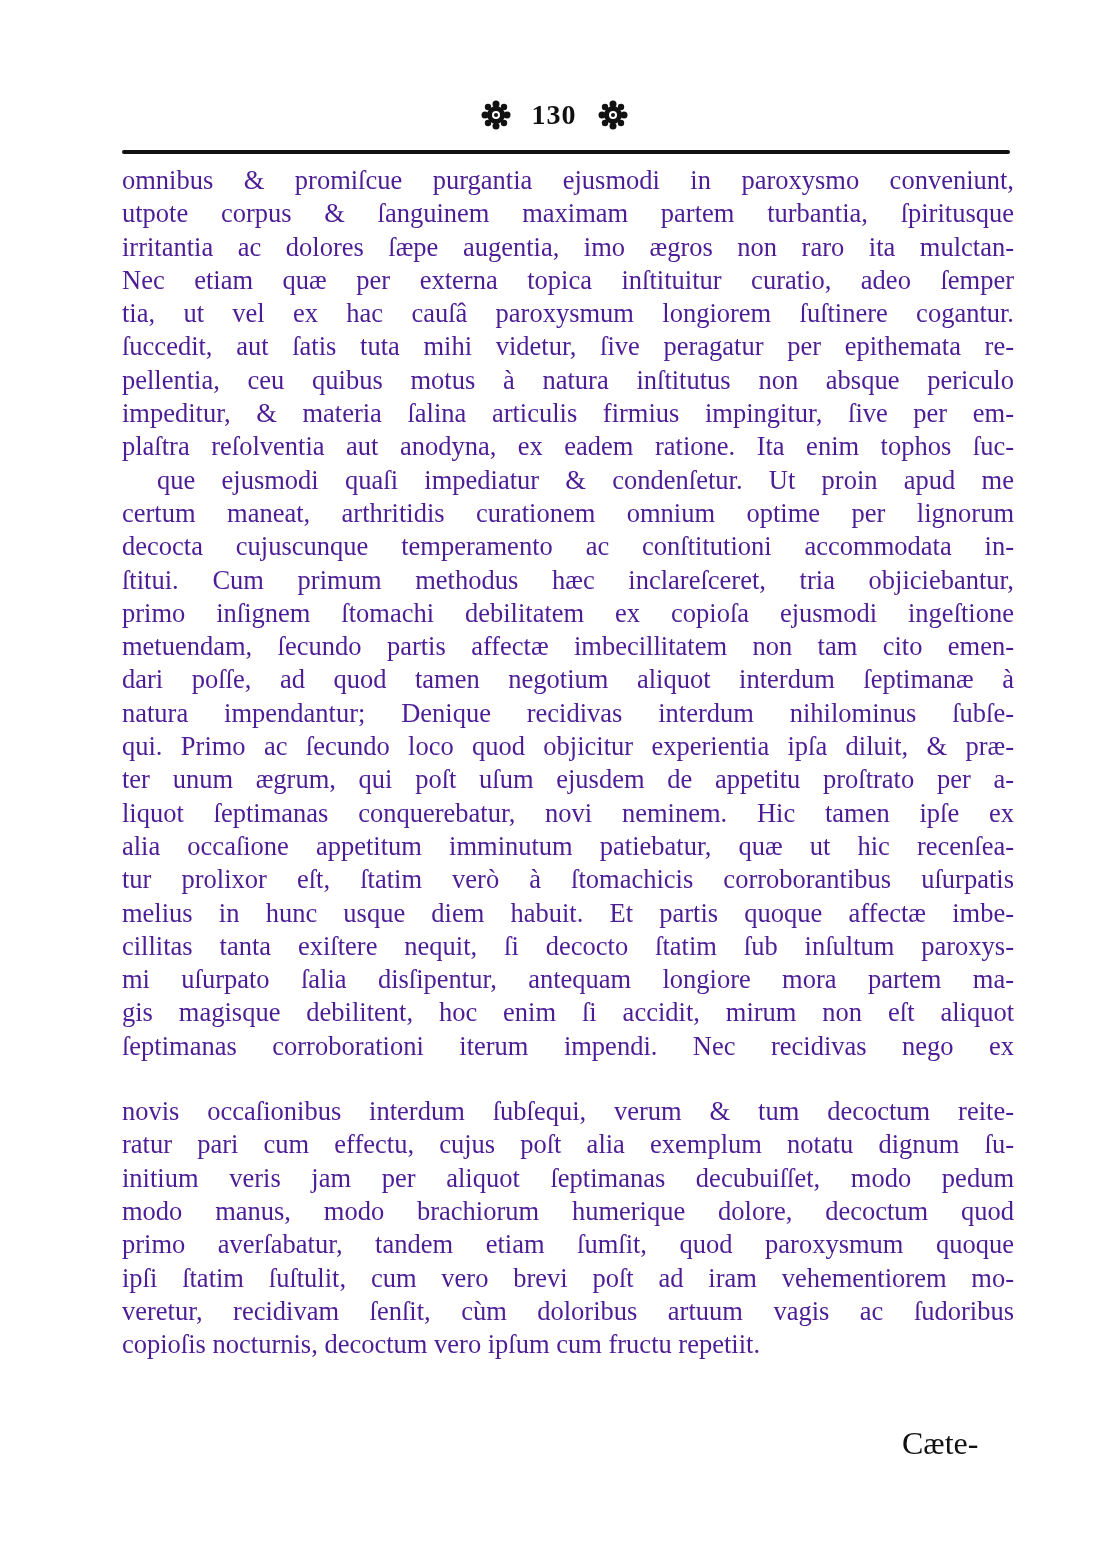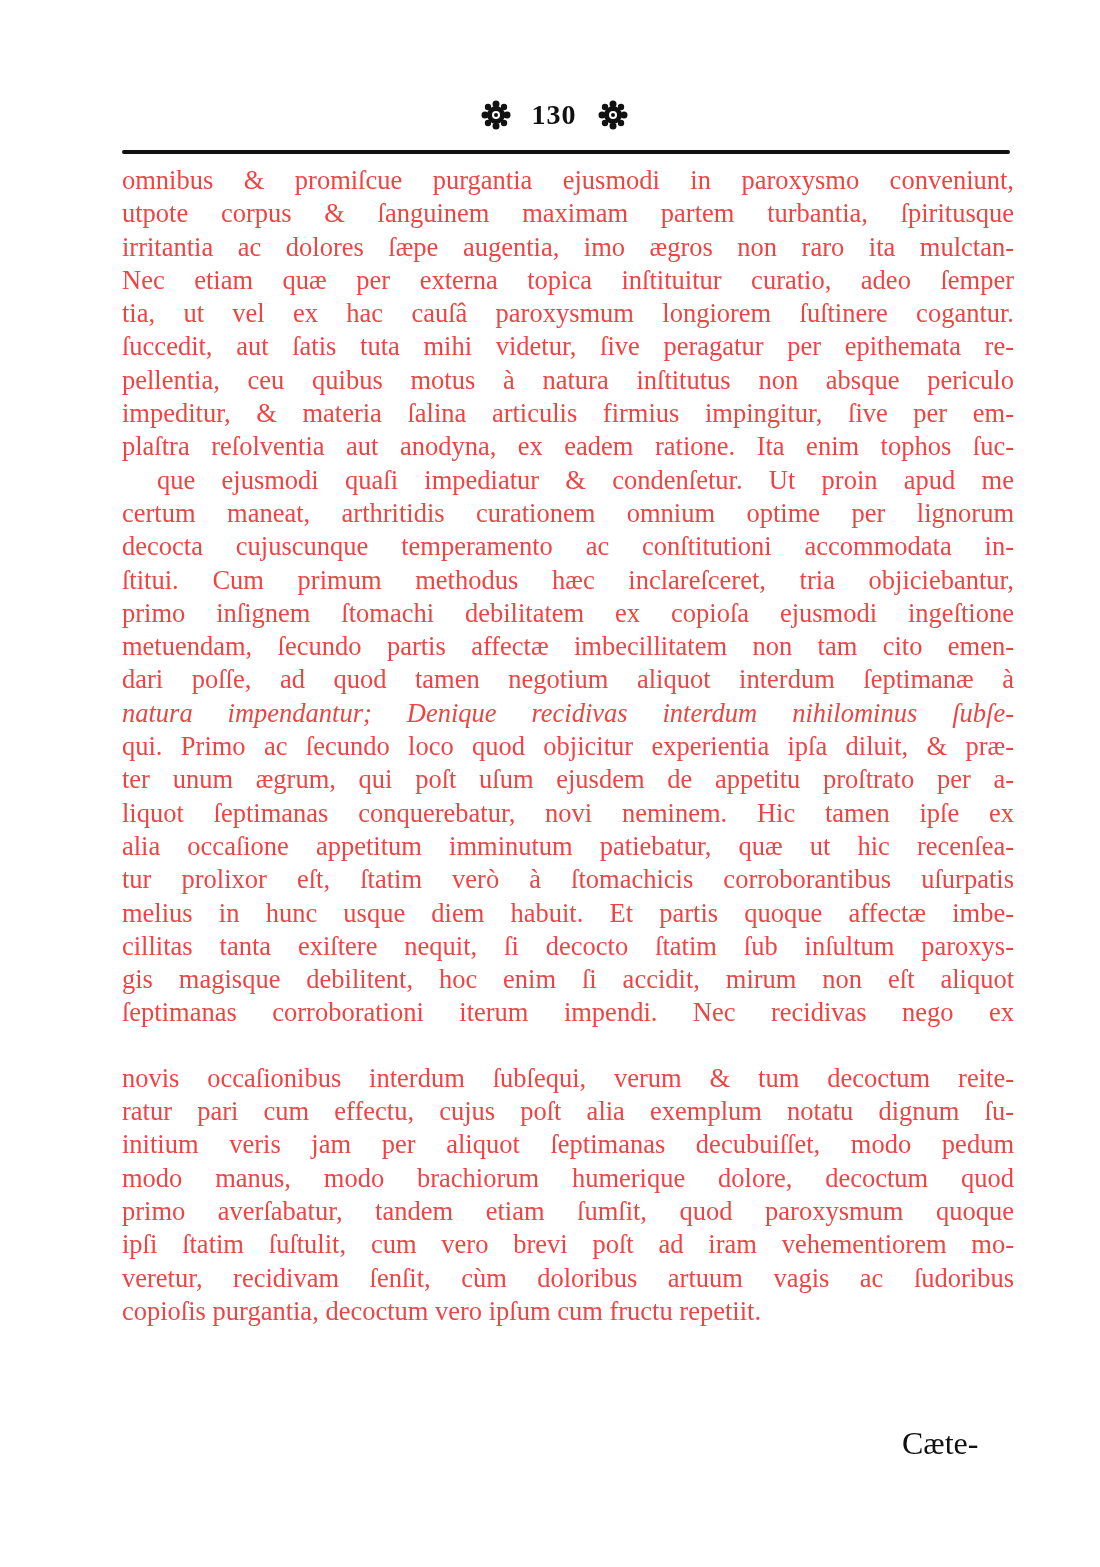"omnibus & promiſcue purgantia ejusmodi" .body-text { color: #ef4444 -> #4c1d95 }
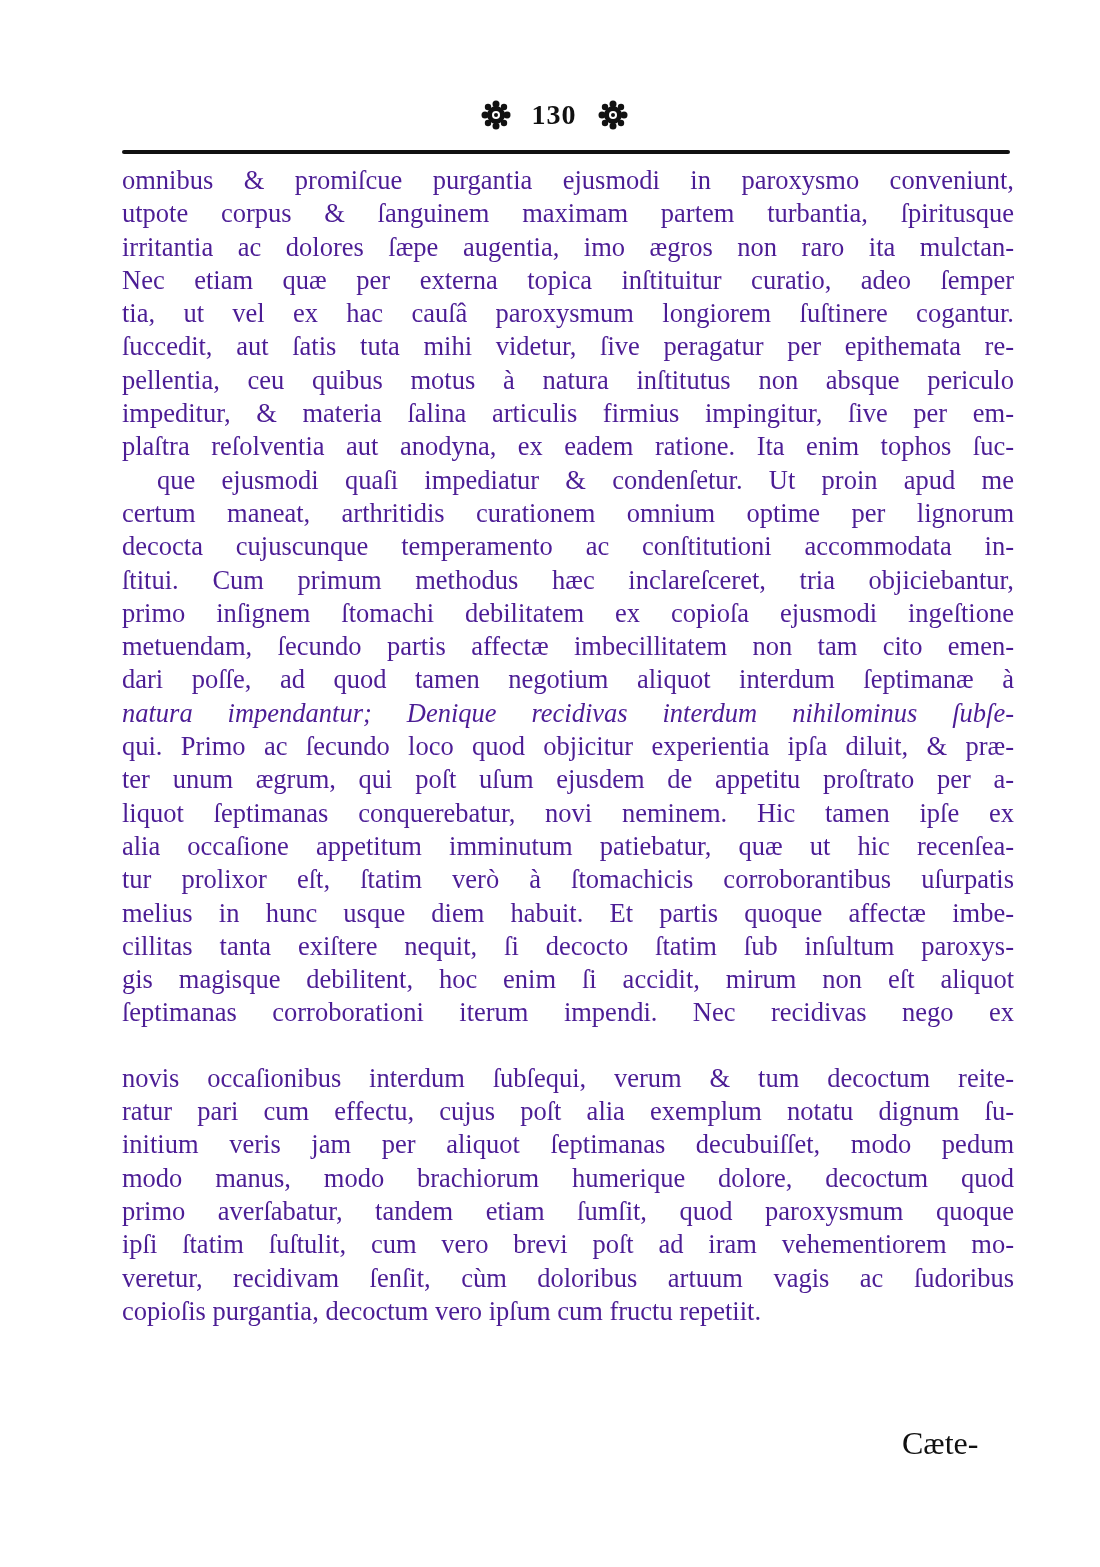"natura impendantur; Denique recidivas" span.line { font-style: italic -> none }
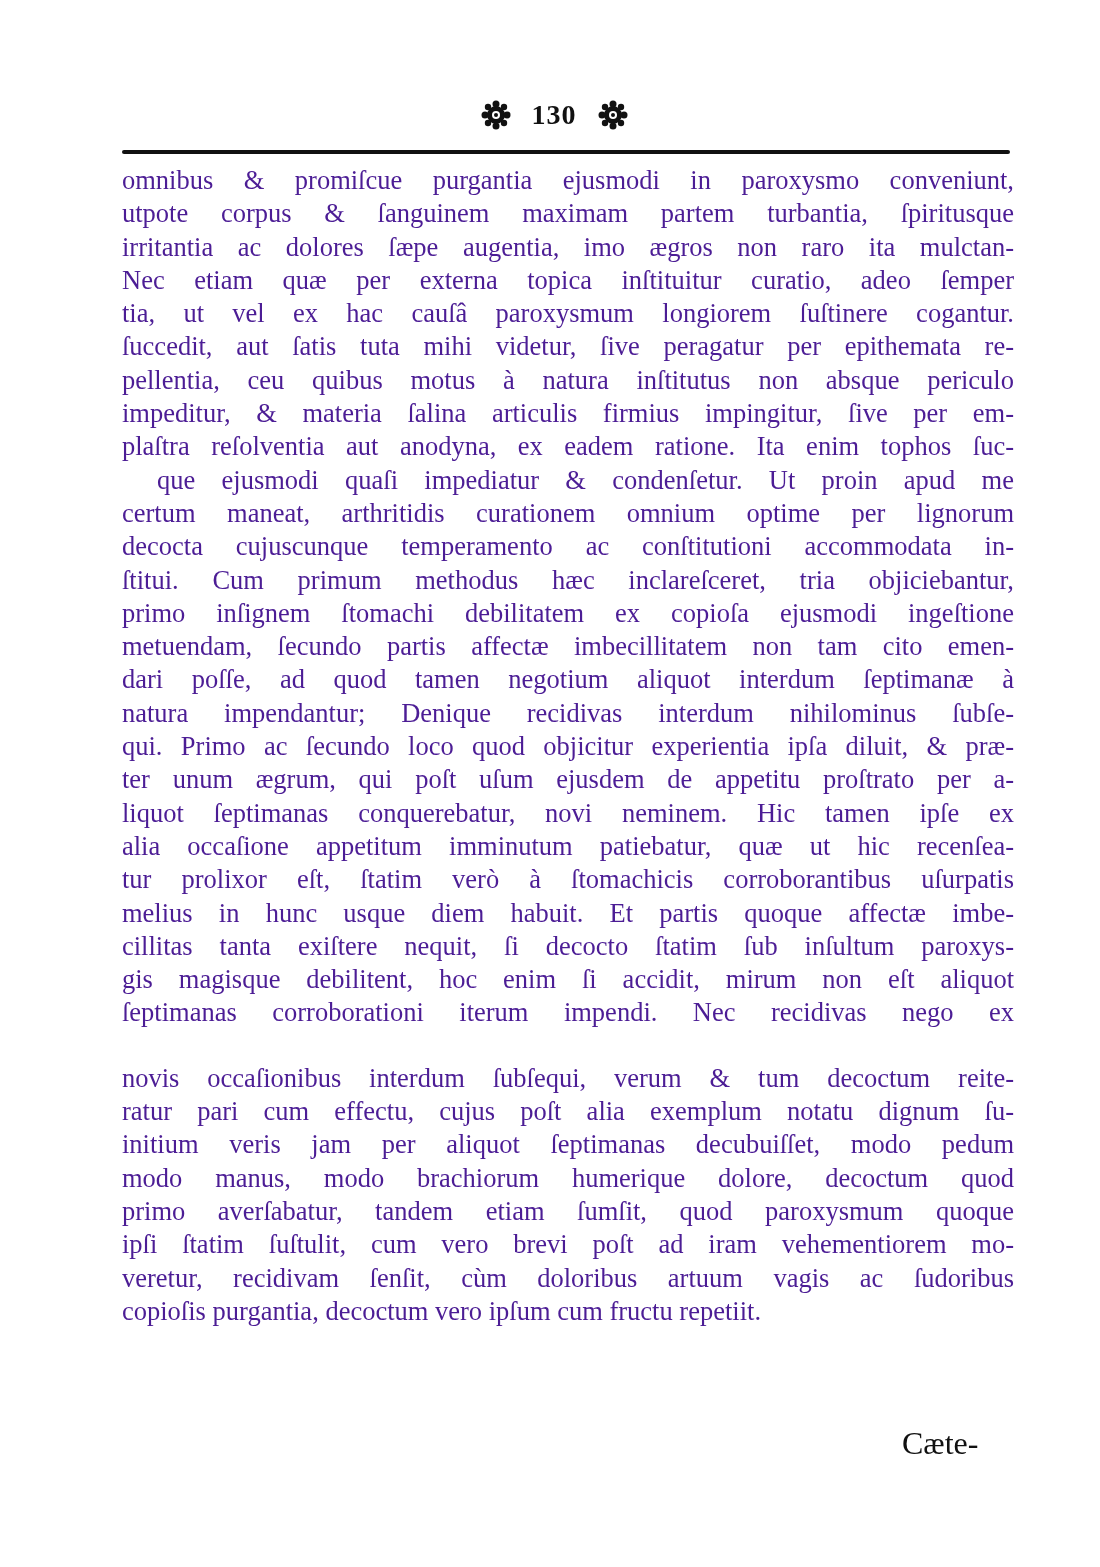"mi uſurpato ſalia disſipentur, antequam" span.line { html: none -> <span>mi uſurpato ſalia disſipentur, antequam longiore mora partem ma-</span> }
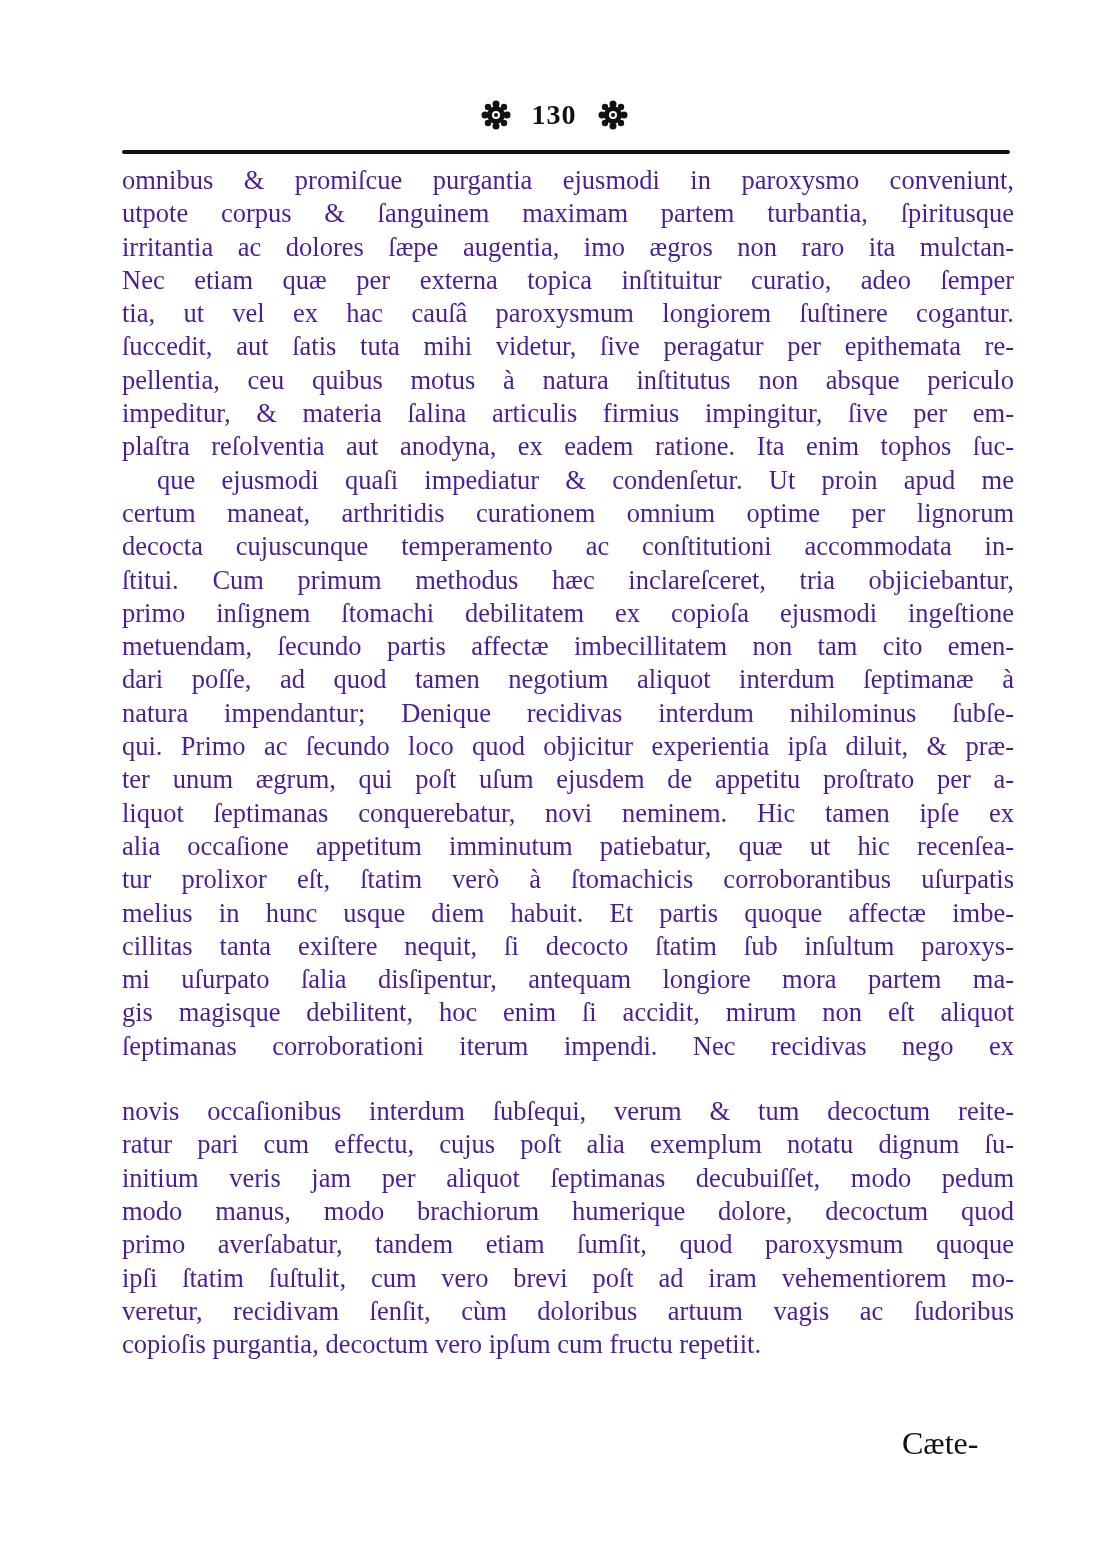"copioſis purgantia, decoctum vero ipſum" span.line { text: purgantia -> nocturnis }
